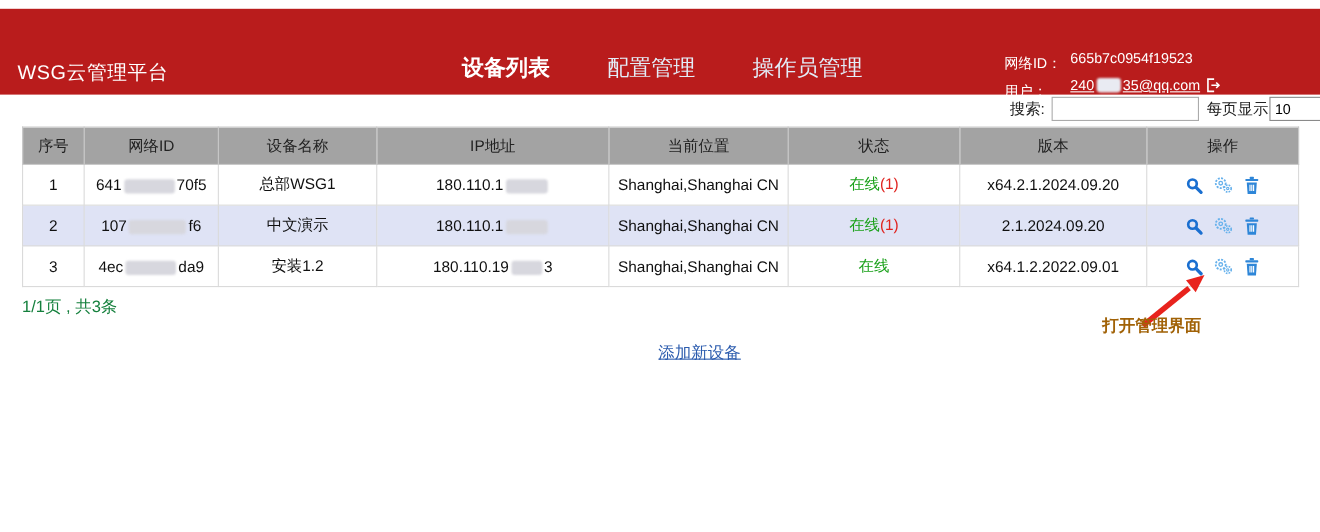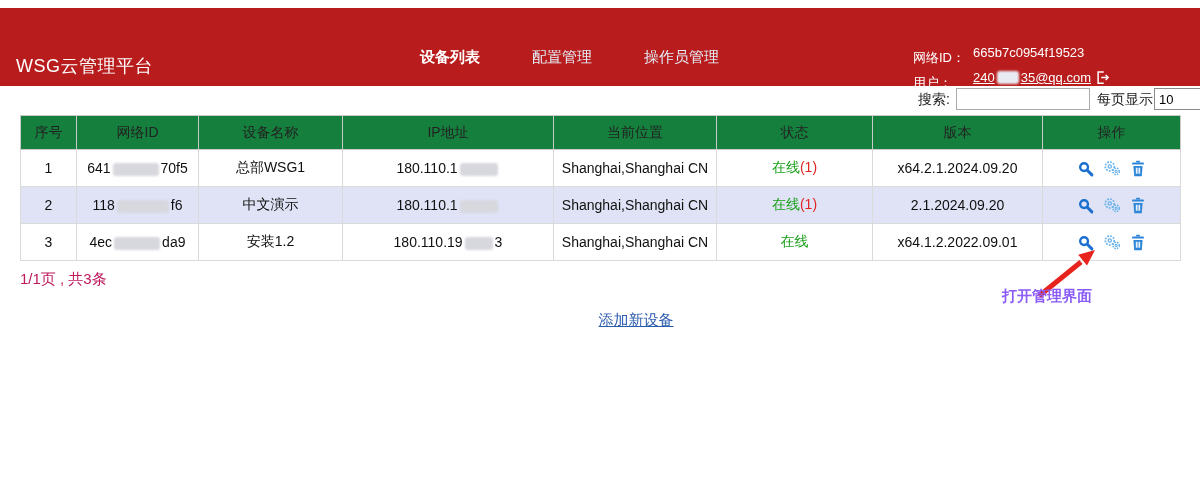"设备列表" .navitem { font-size: 15px -> 20px }
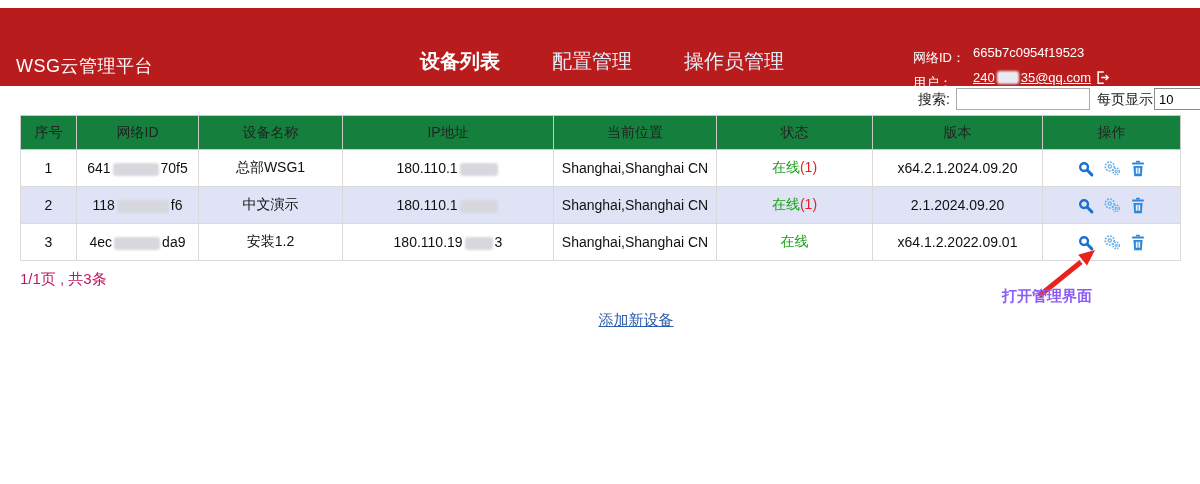"序号" .devtable th { background: #15803d -> #a3a3a3 }
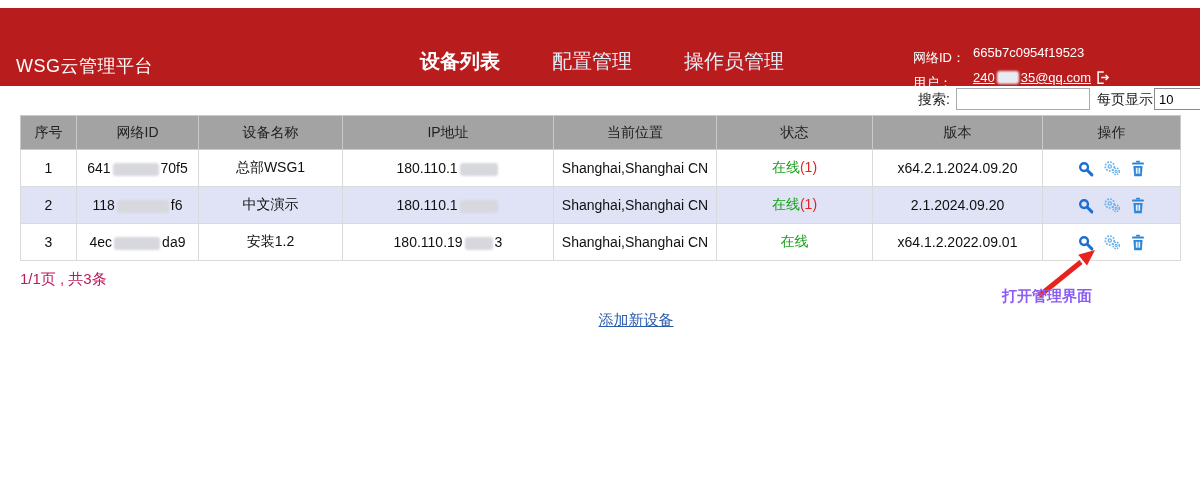"118" span { text: 118 -> 107 }
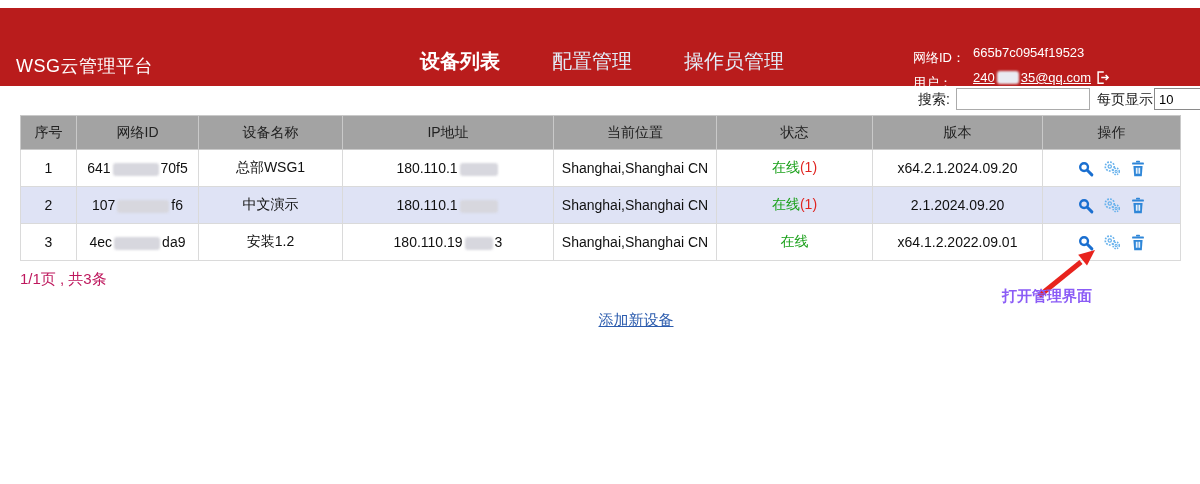"1/1页 , 共3条" .pagination { color: #be185d -> #15803d }
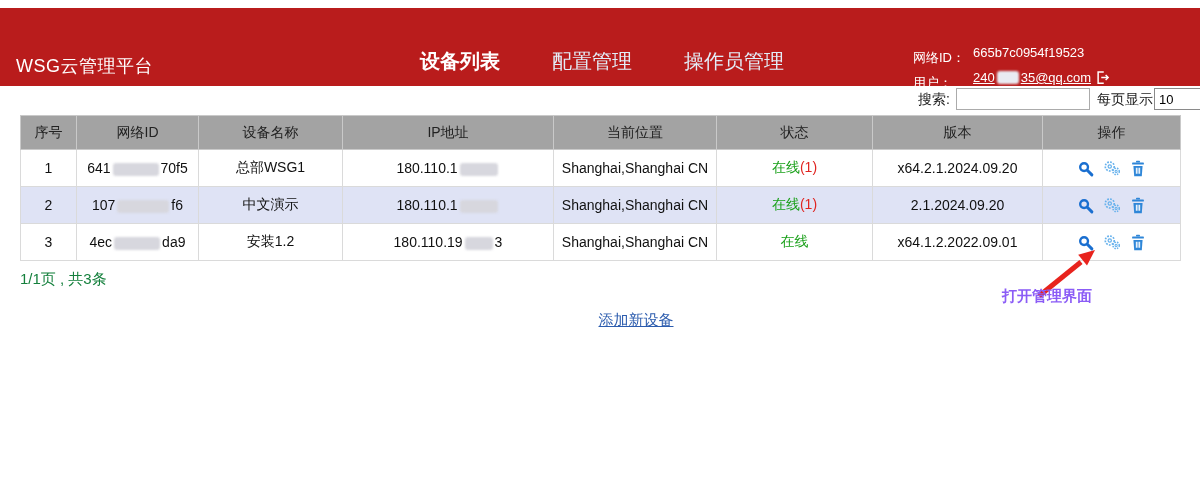"打开管理界面" .annotation-text { color: #8b5cf6 -> #a16207 }
